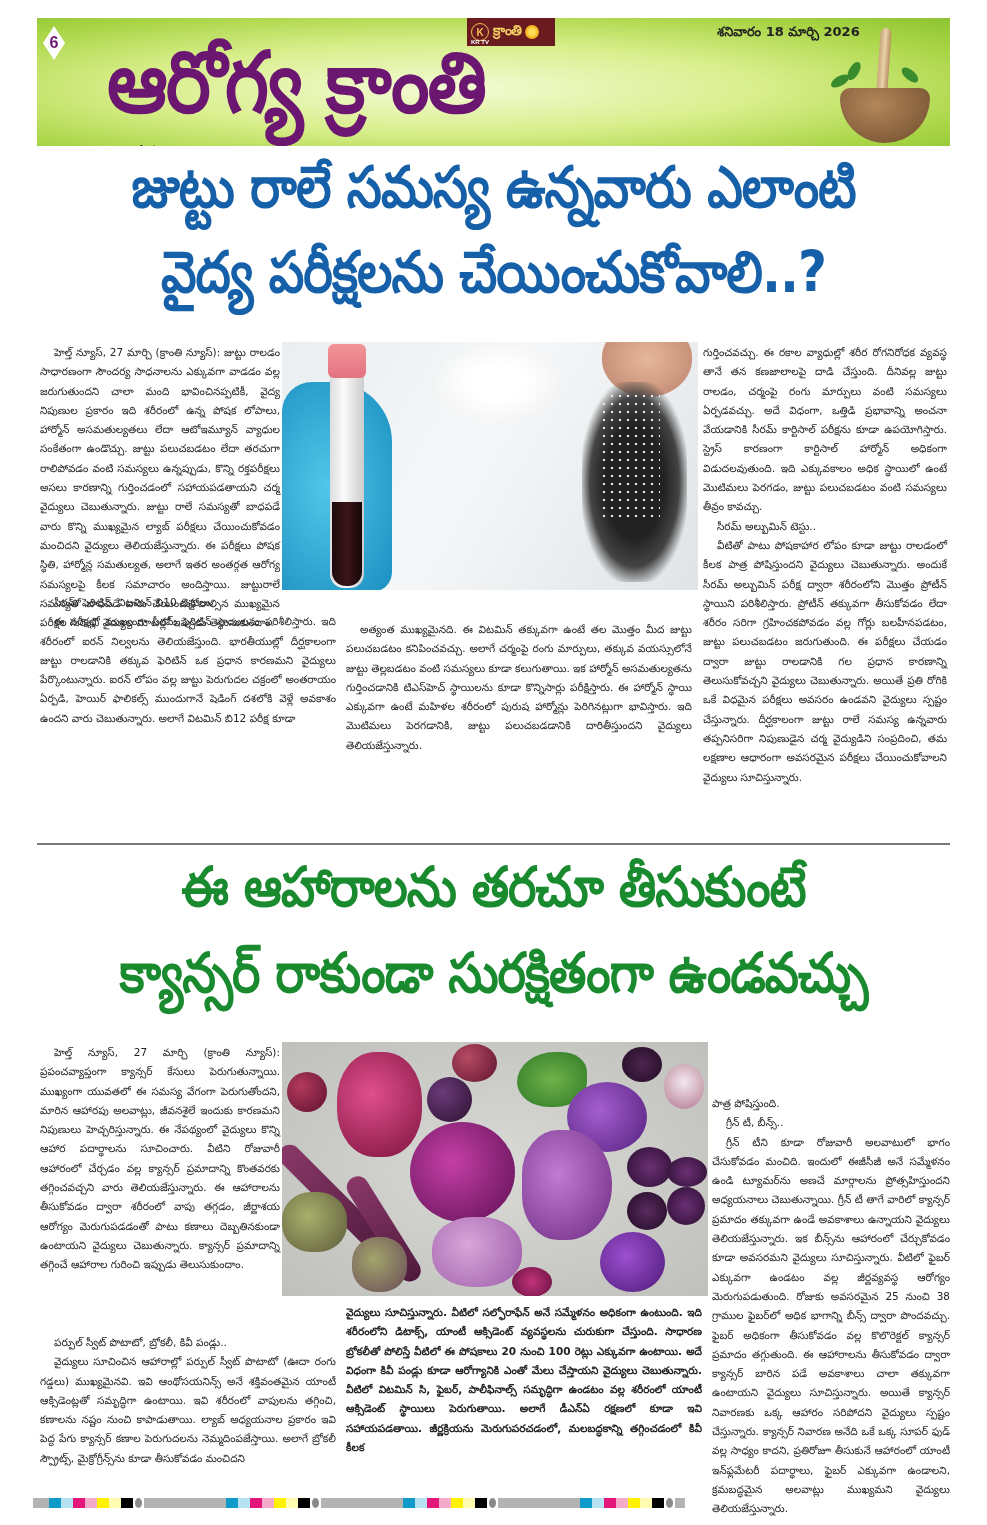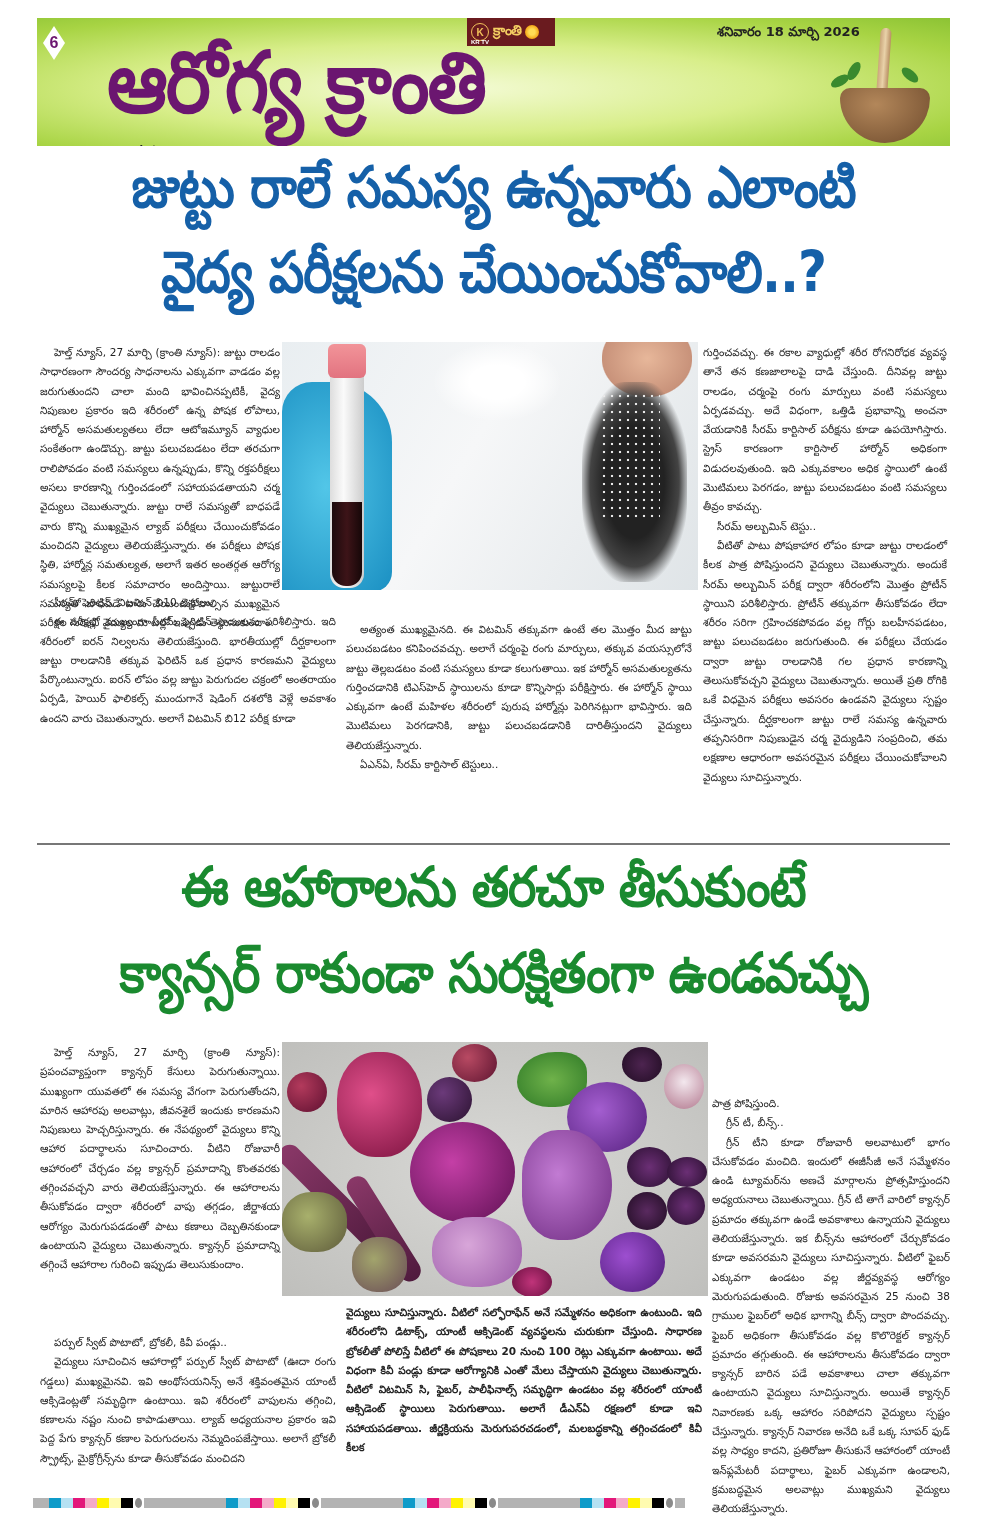"ఏఎన్ఏ, సీరమ్ కార్టిసాల్ టెస్టులు.." p.sub { html: <p>ఏఎన్ఏ, సీరమ్ కార్టిసాల్ టెస్టులు..</p> -> none }
